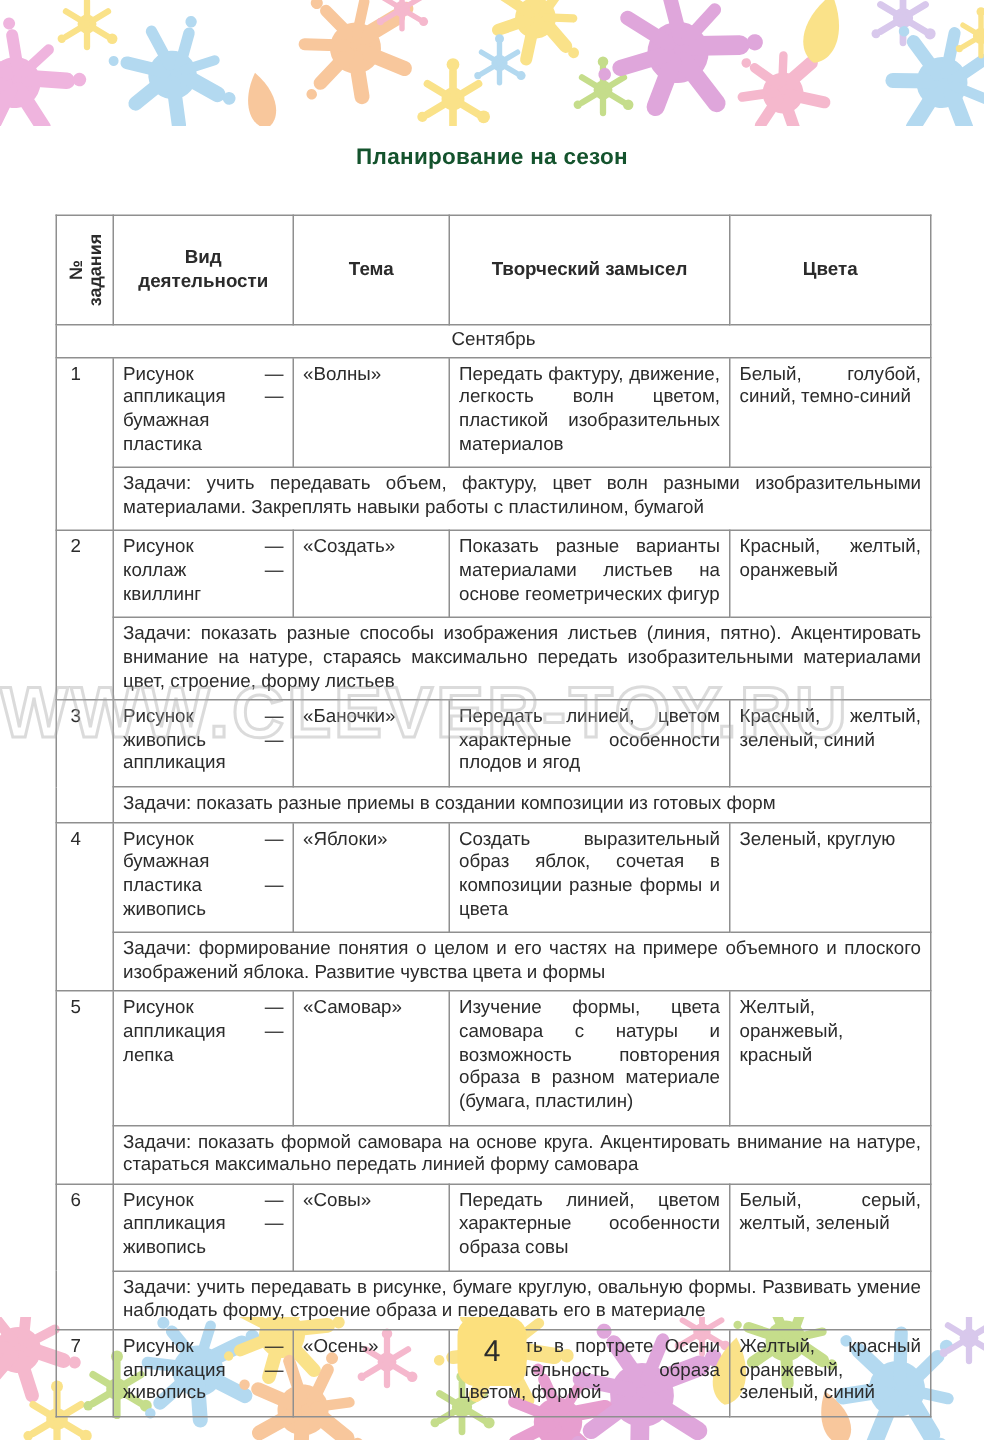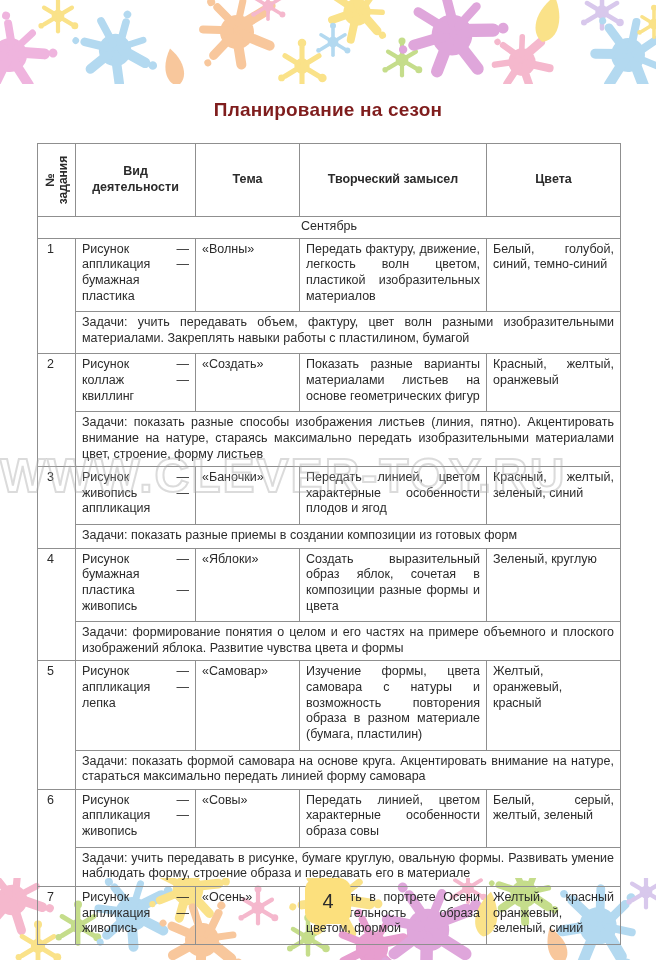"Планирование на сезон" .title { color: #7f1d1d -> #14532d; font-size: 19px -> 15px }
